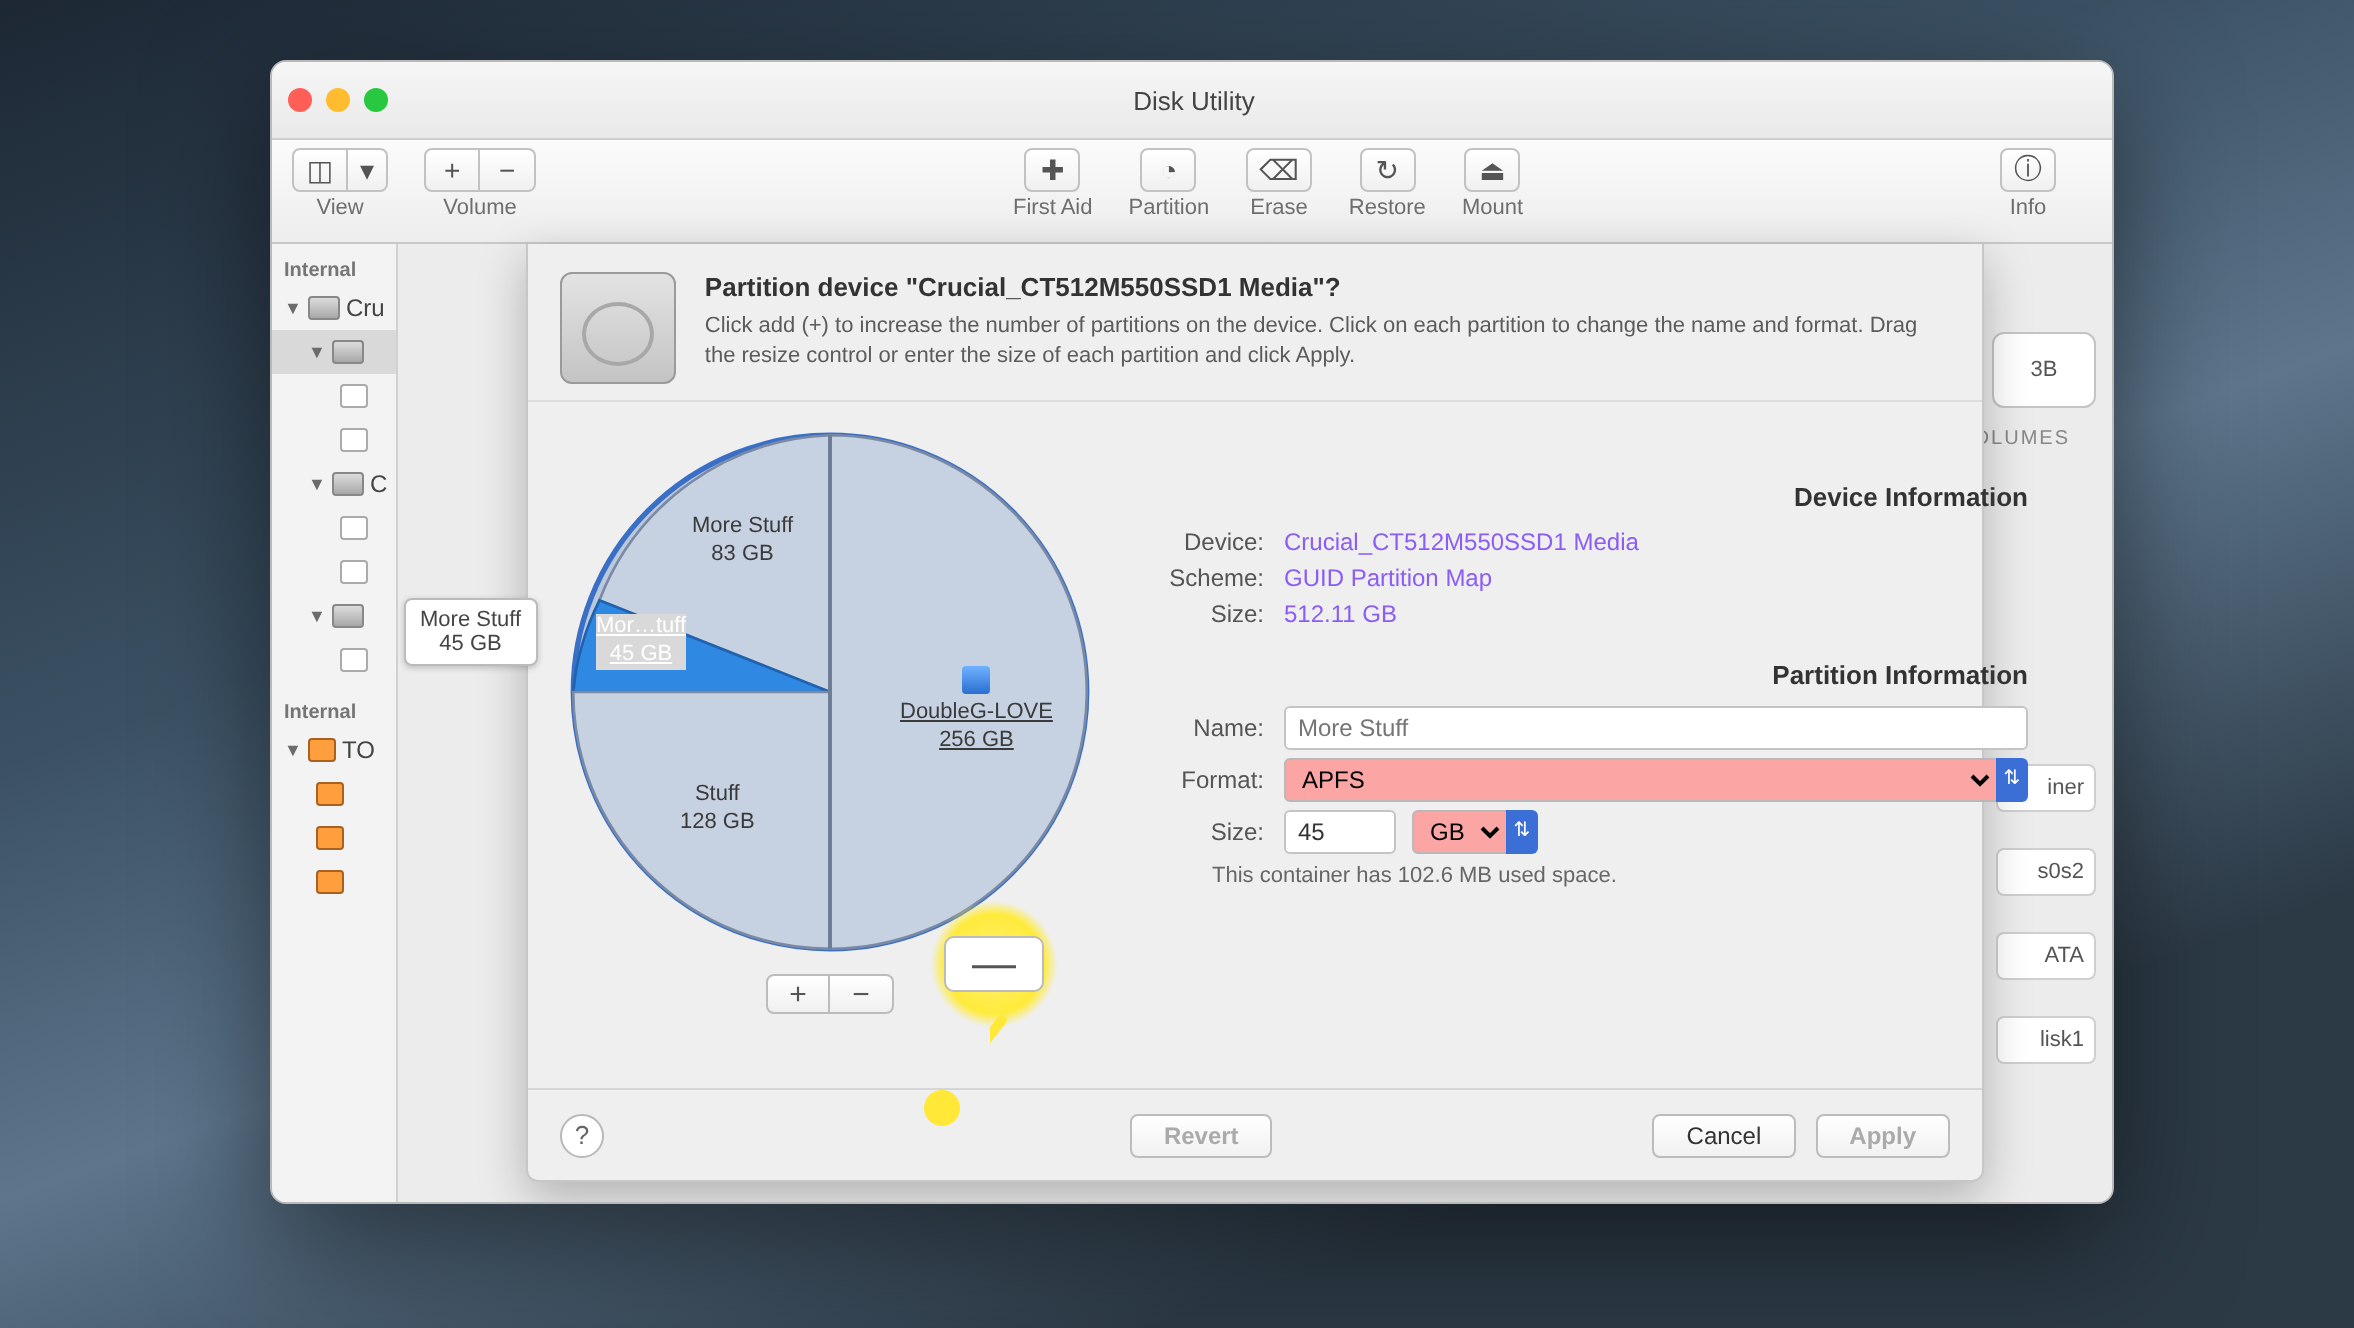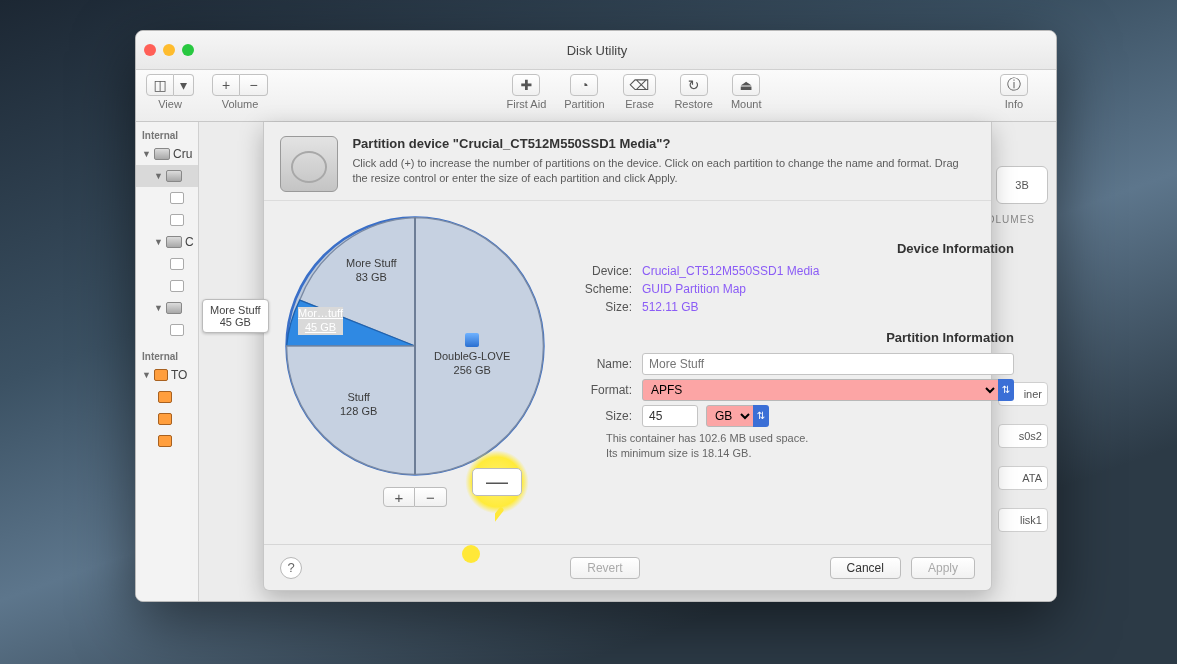"DoubleG-LOVE" div.pie-label { left: 150px -> 166px; text-decoration: none -> underline }
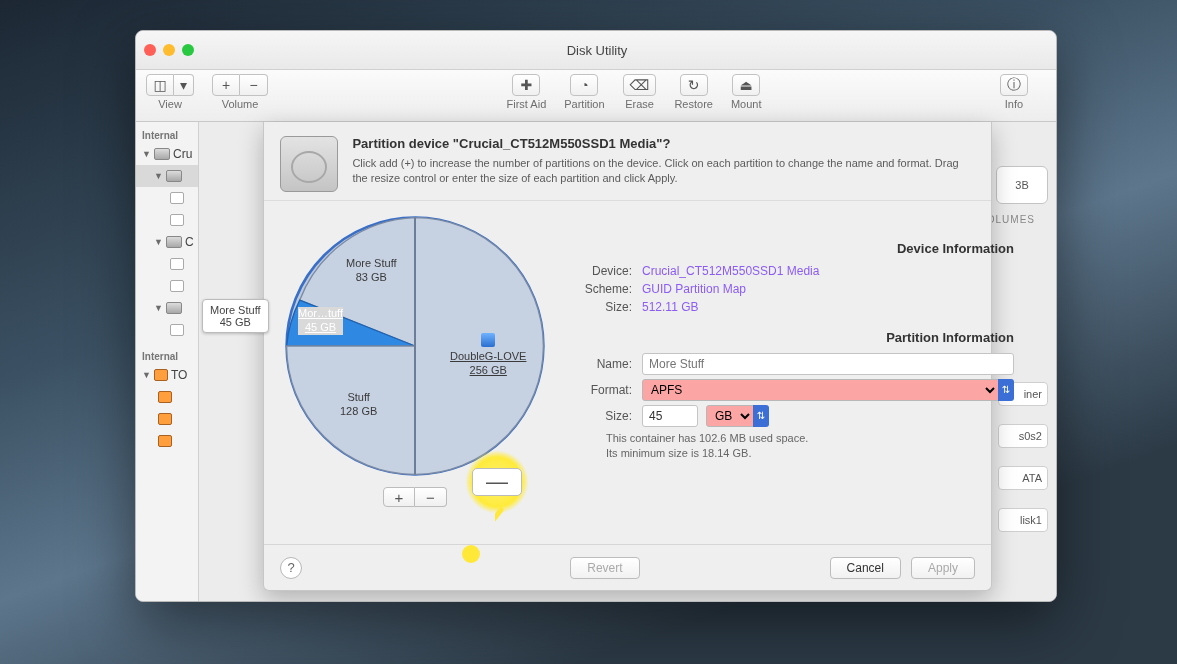"Its minimum size is 18.14" div.hint { html: <div>Its minimum size is 18.14 GB.</div> -> none }
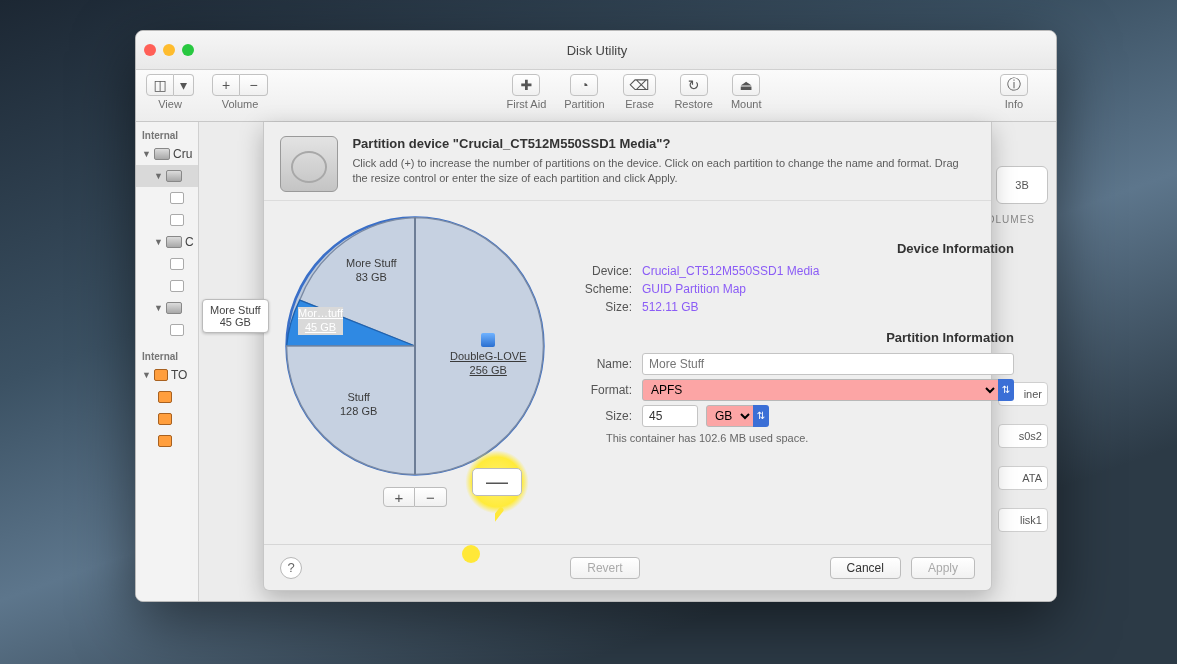"Revert" .btn.dis { font-weight: none -> bold }
